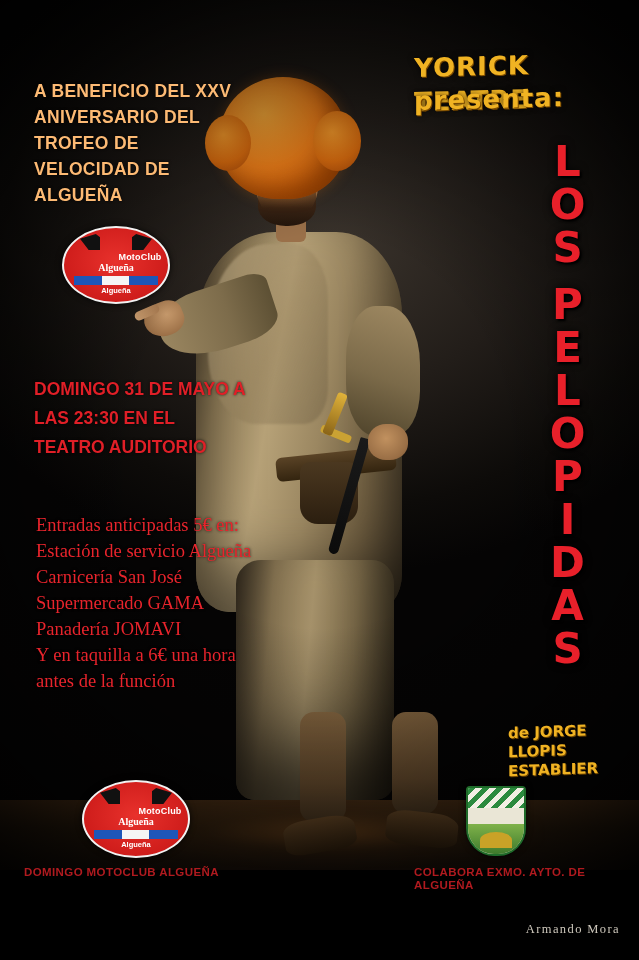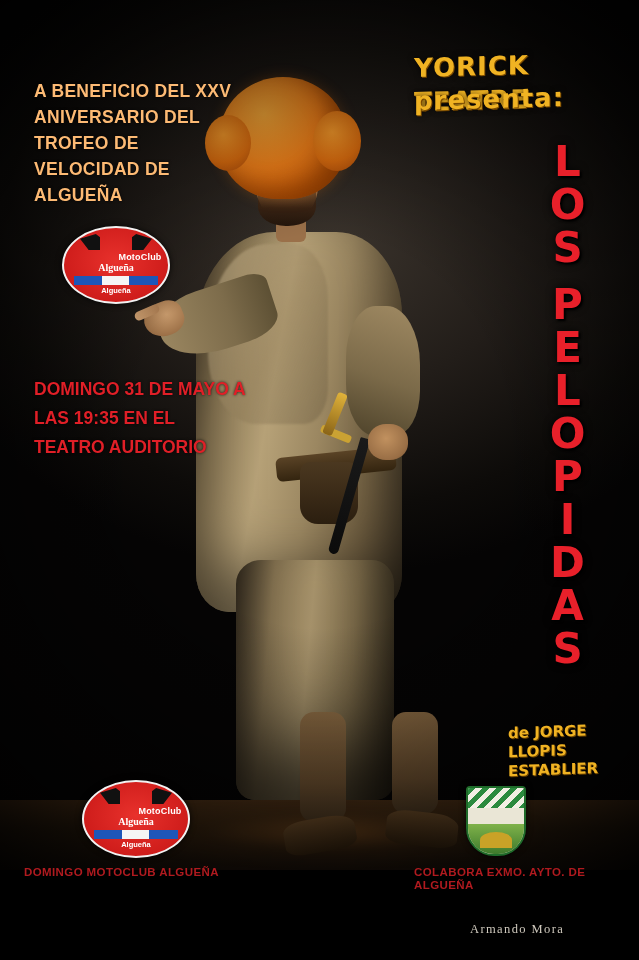"DOMINGO 31 DE MAYO A" div.txt { text: 19:35 -> 23:30 }
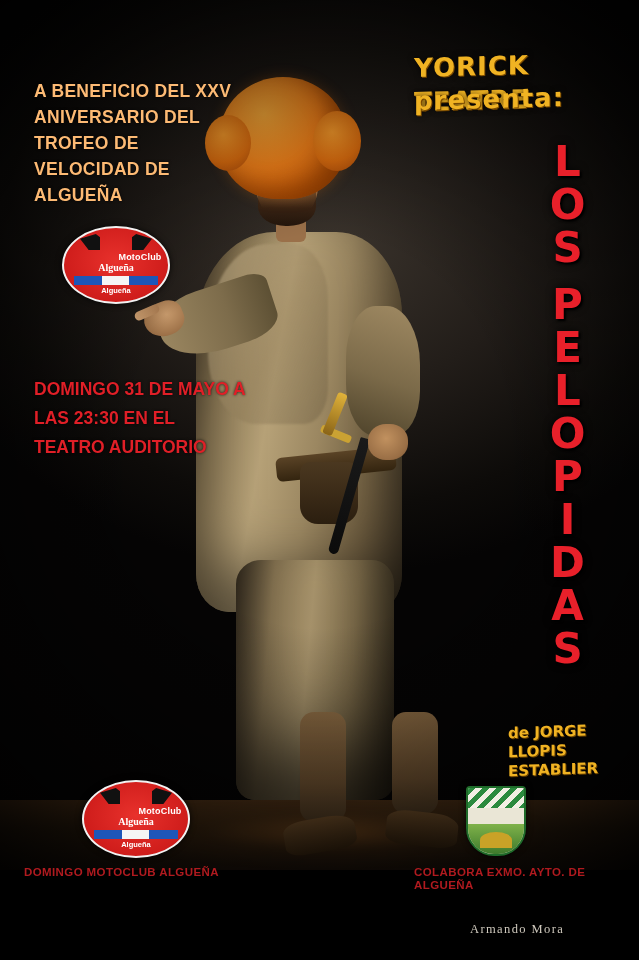"Entradas anticipadas 5€ en:" div.txt { html: none -> <div>Entradas anticipadas 5€ en: Estación de servicio Algueña Carnicería San José Supermercado GAMA Panadería JOMAVI Y en taquilla a 6€ una hora antes de la función</div> }
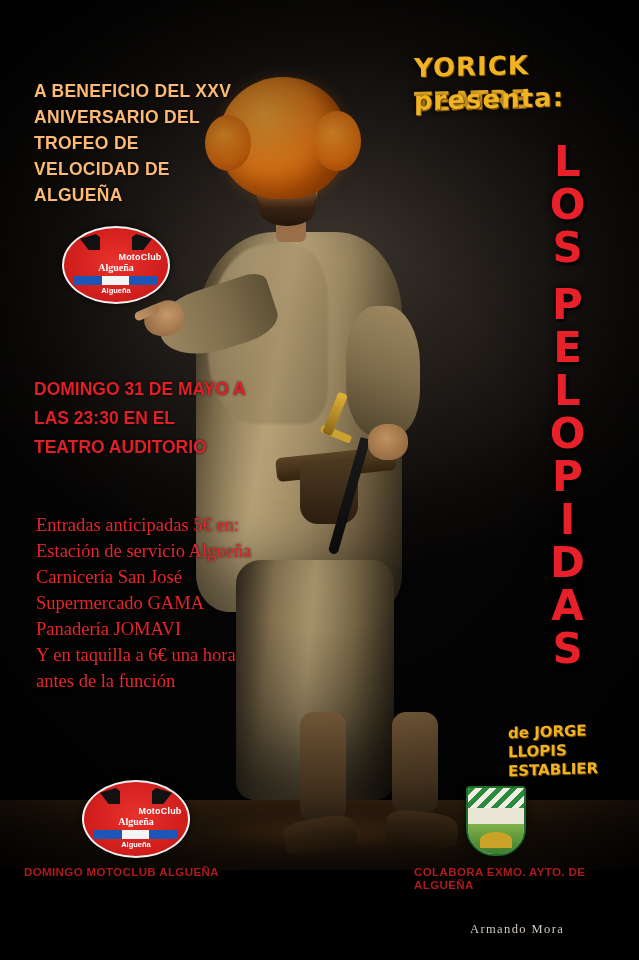"Armando Mora" #photographer-credit { text-align: none -> right }
